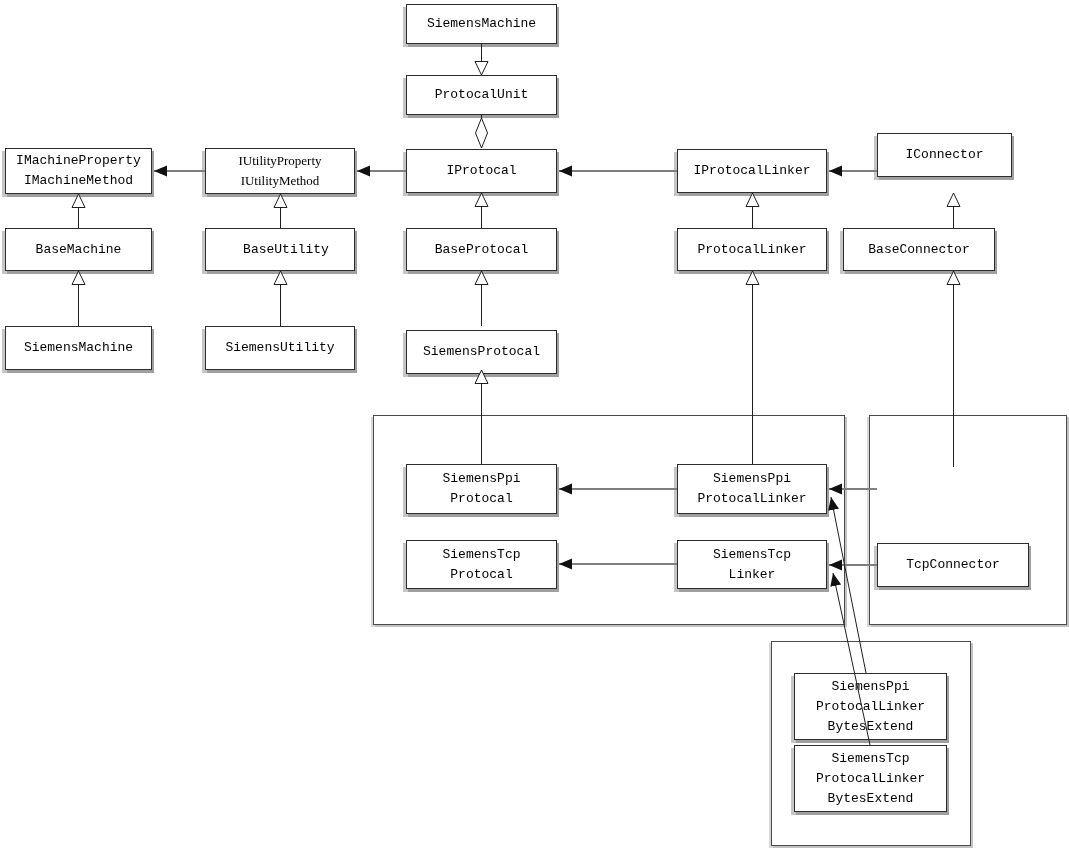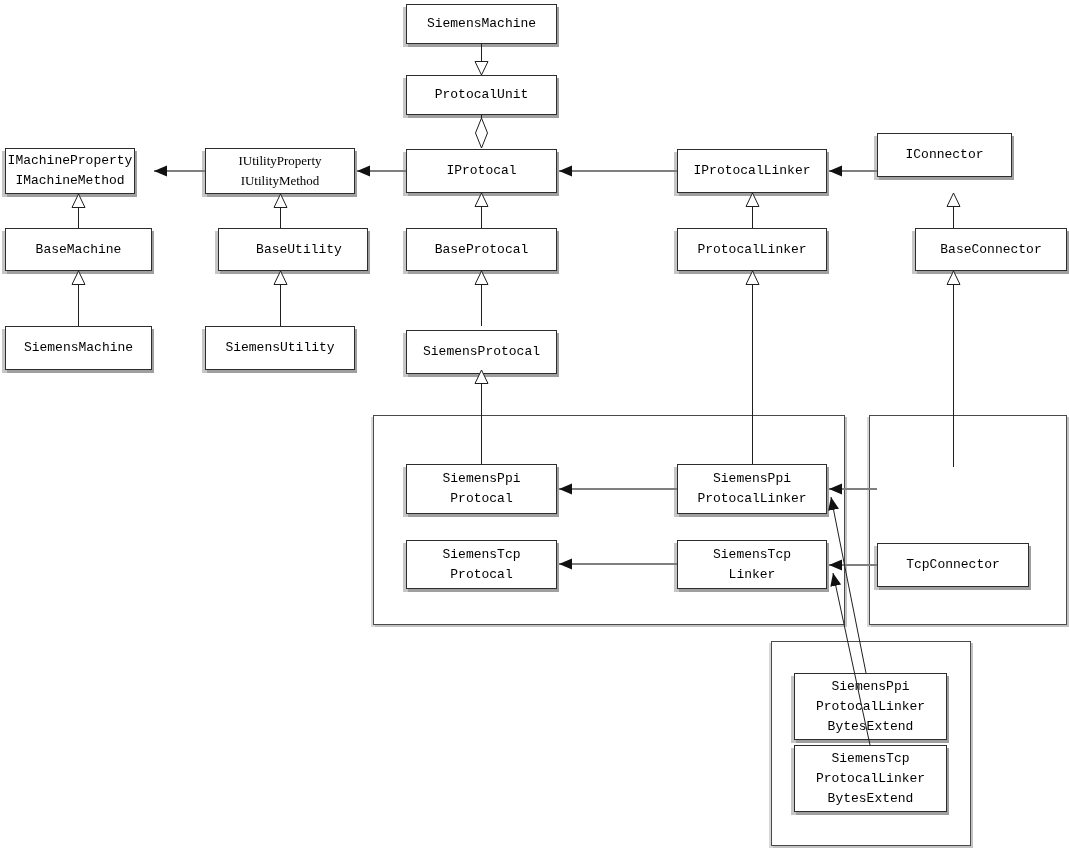"IMachineProperty" div.cbox { width: 130px -> 147px }
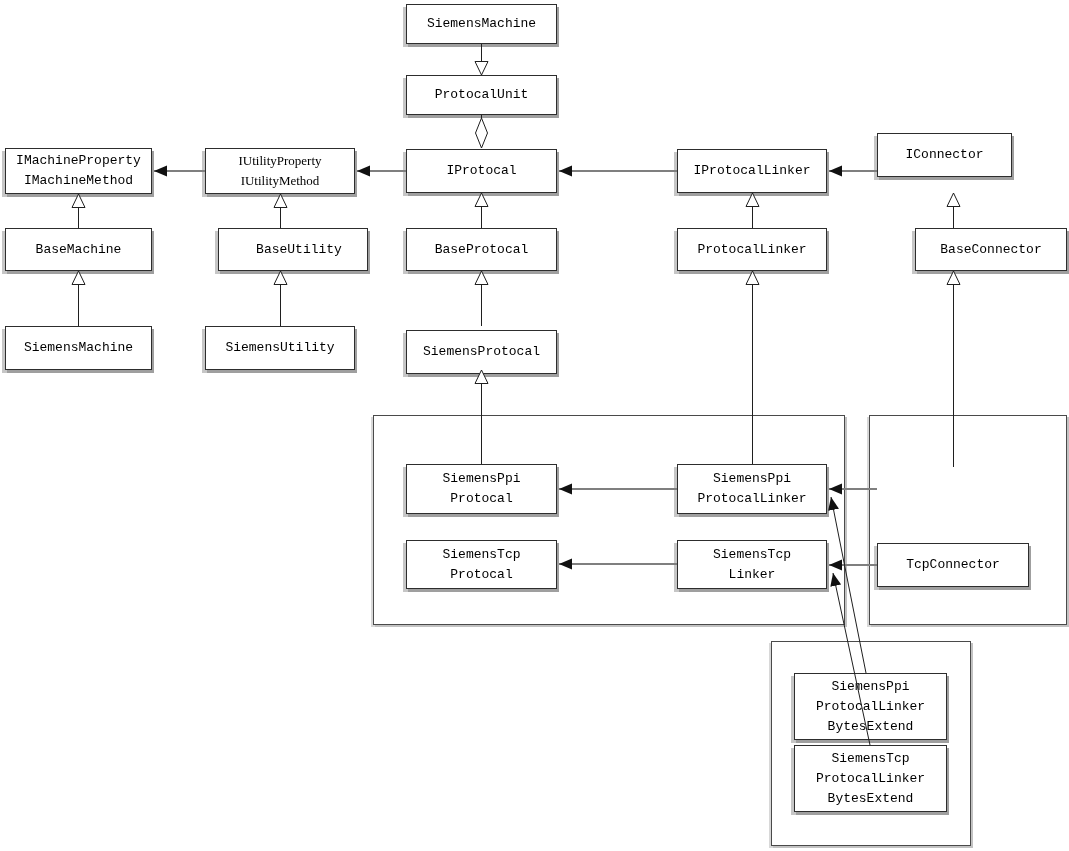"BaseUtility" div.cbox { left: 218px -> 205px }
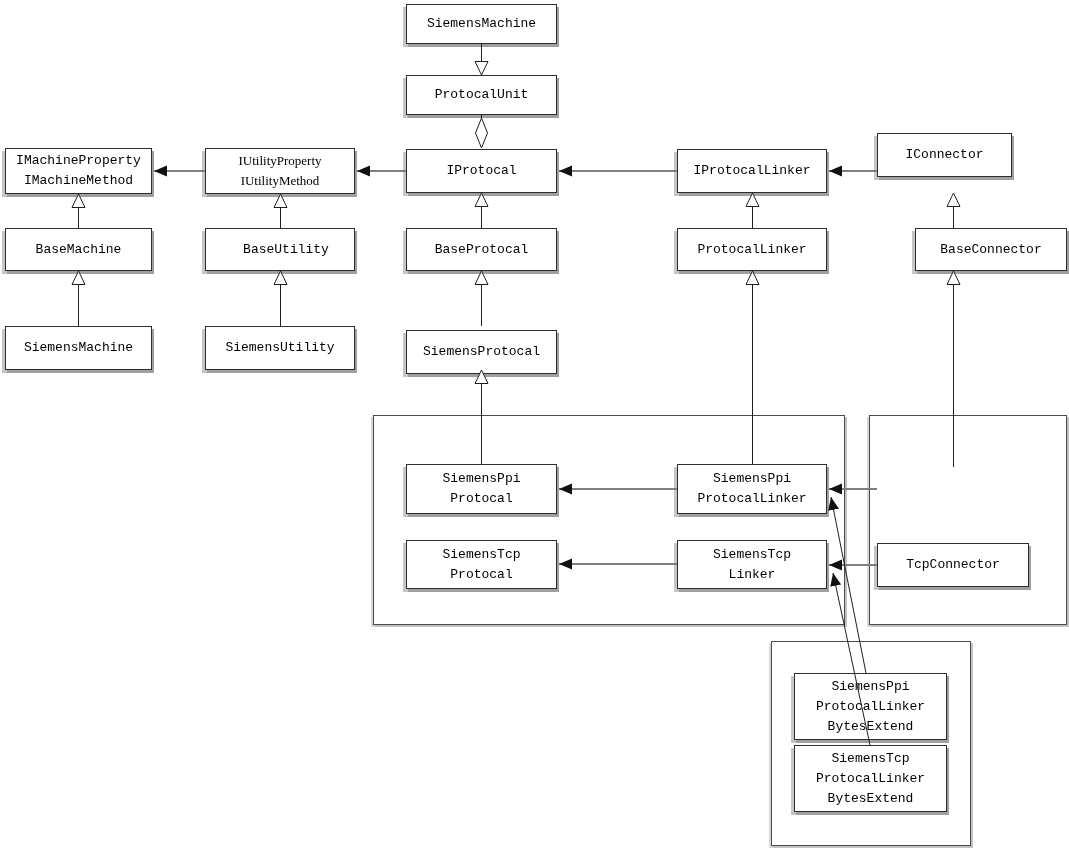"BaseConnector" div.cbox { left: 915px -> 843px }
